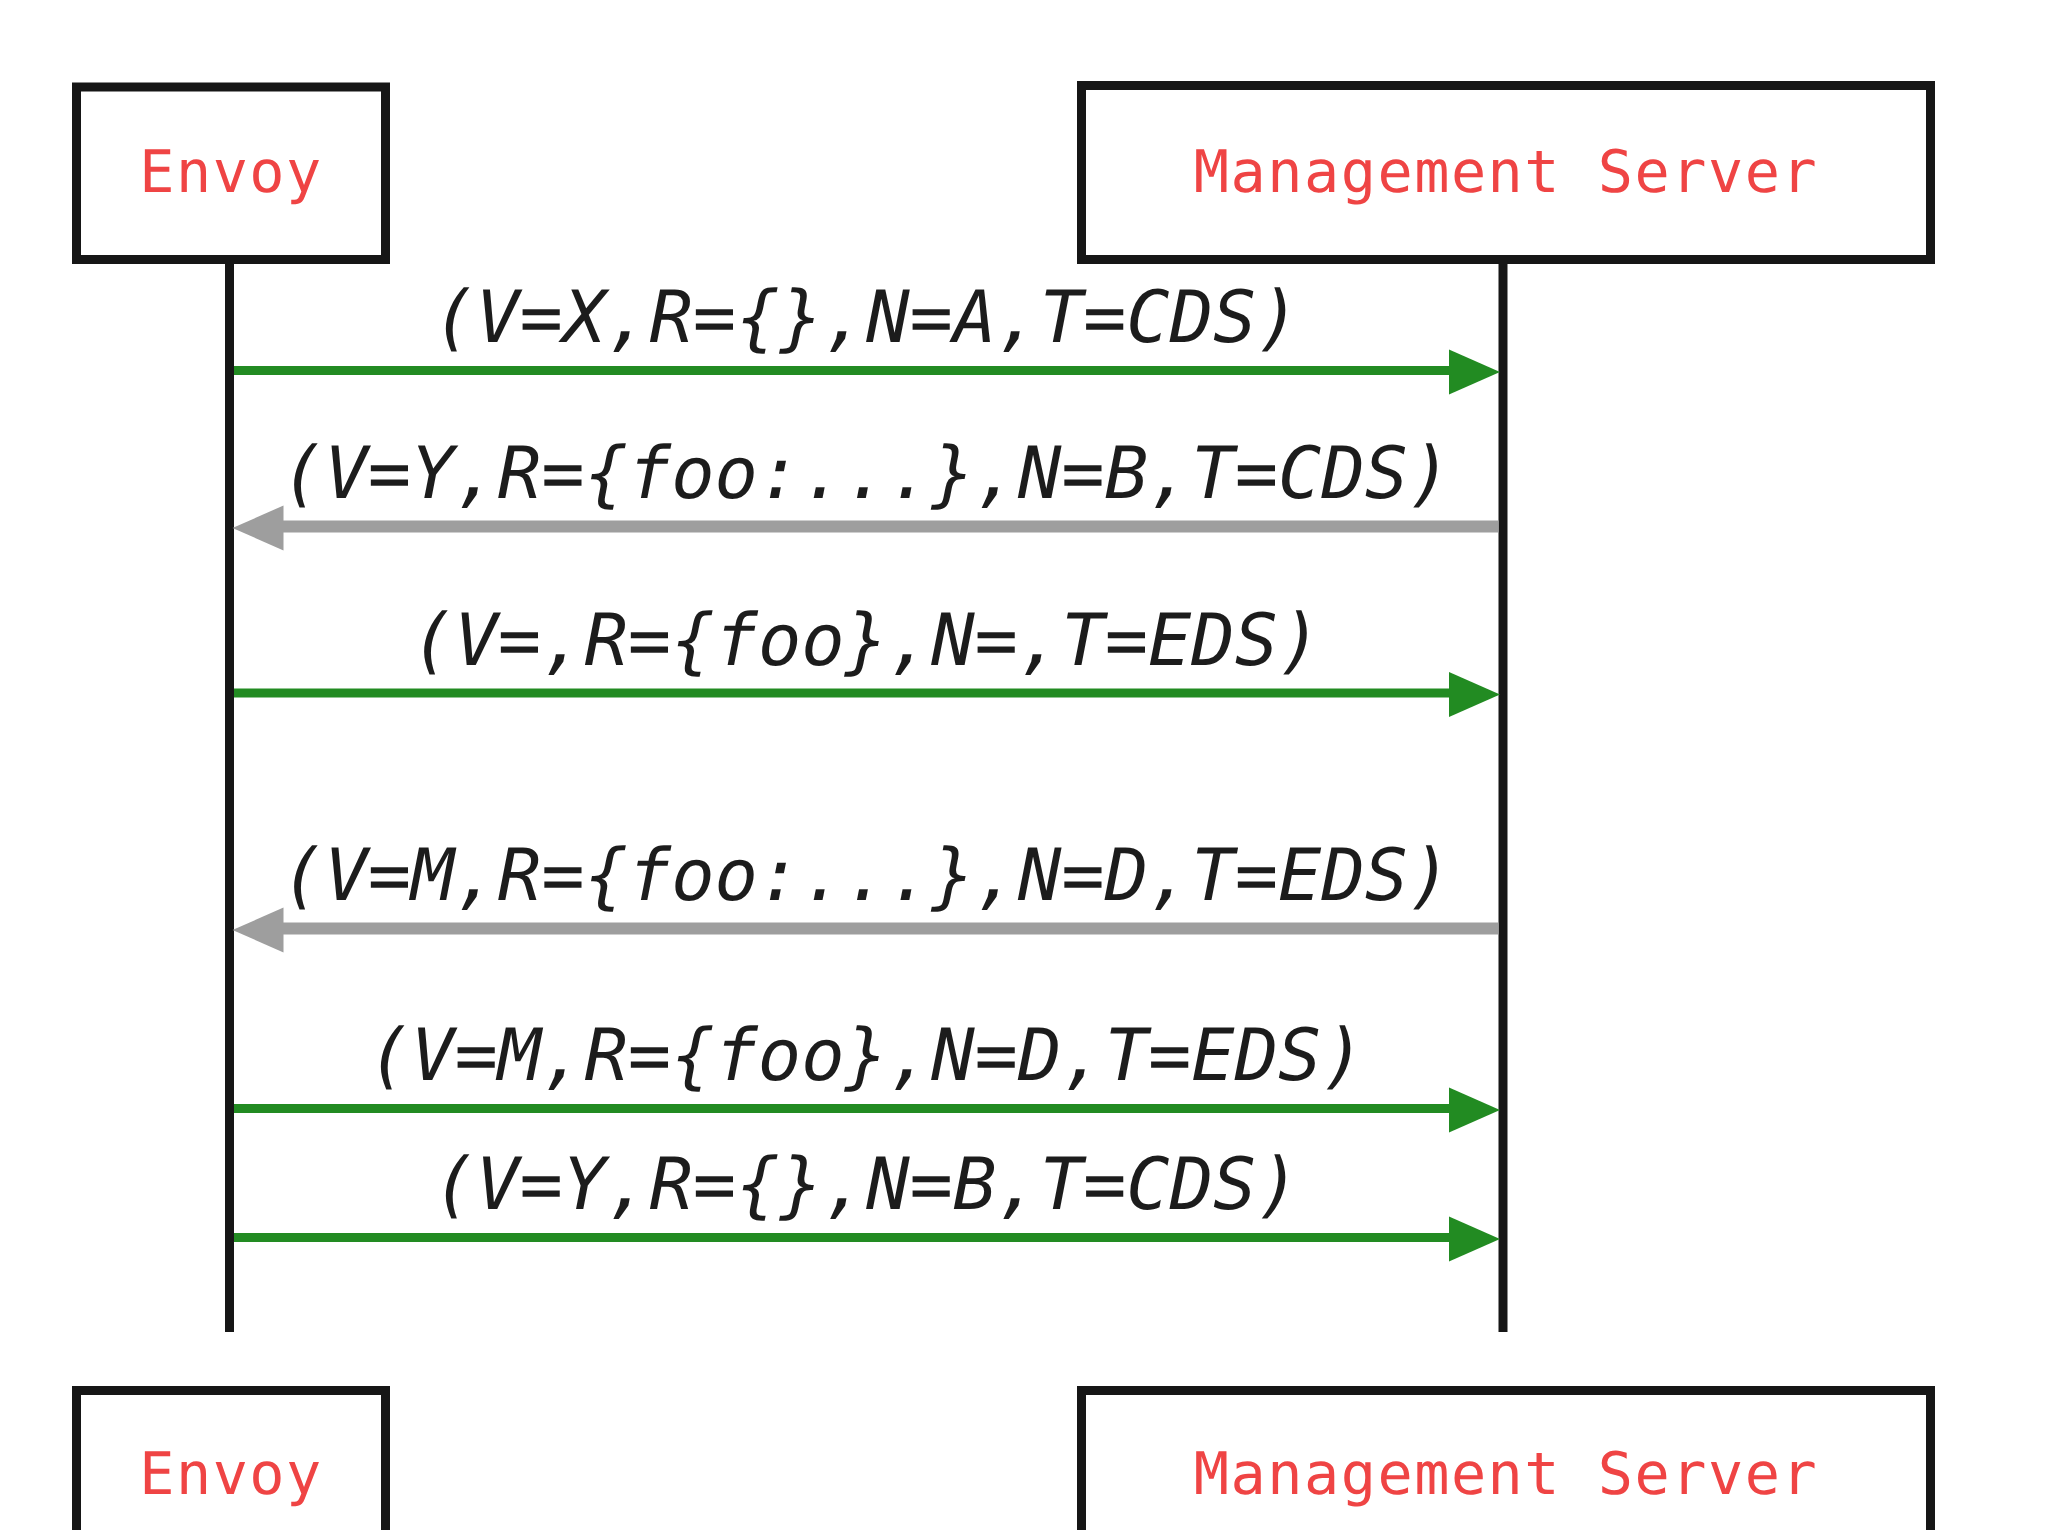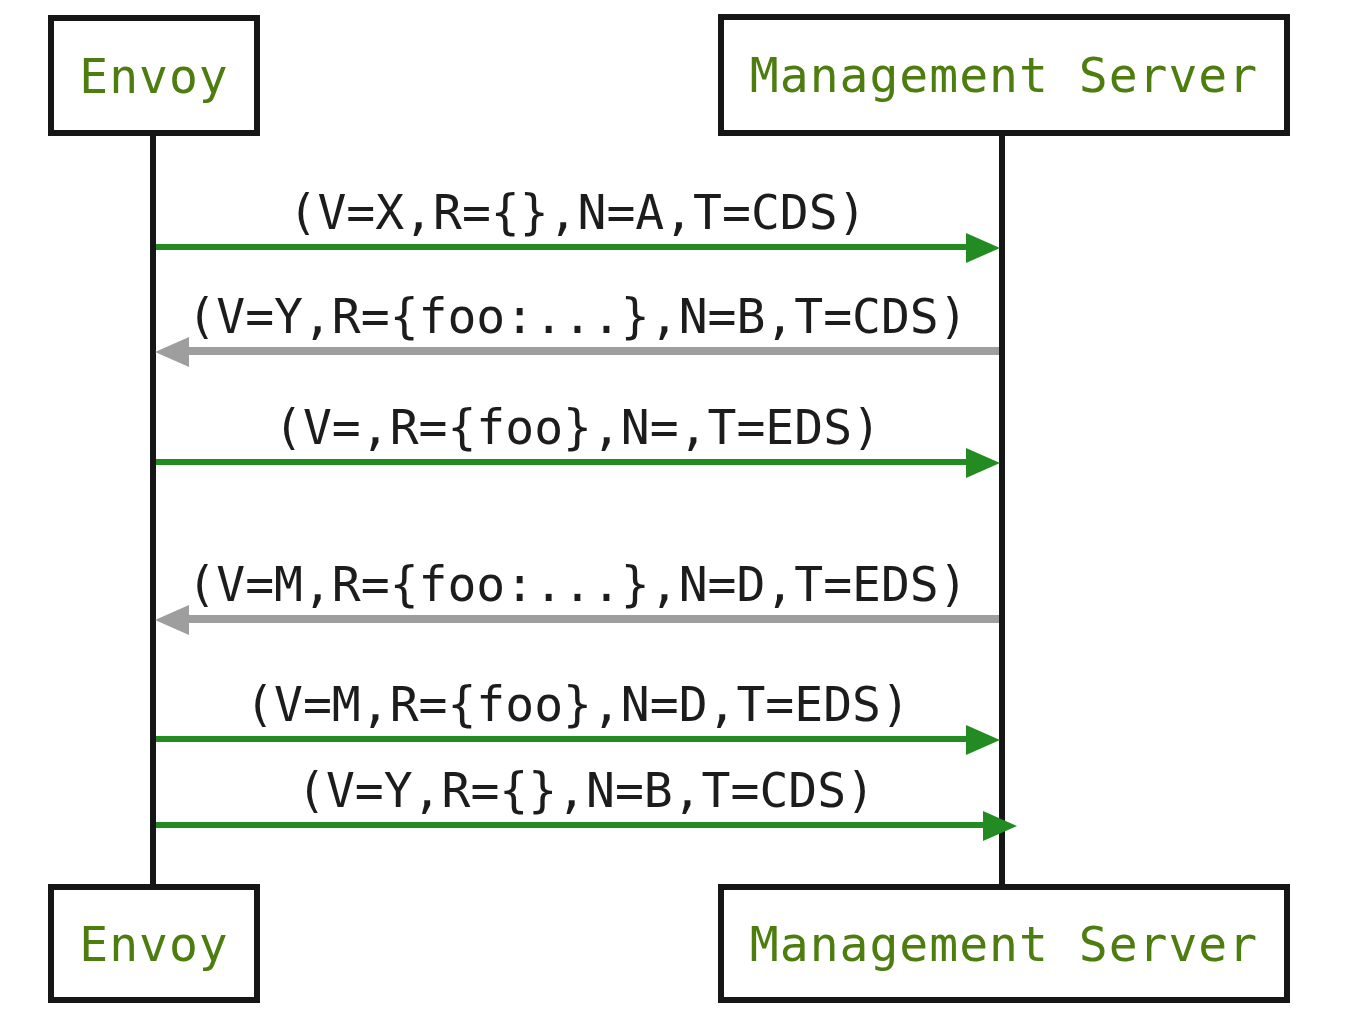"Envoy" .actor-box { color: #4d7c0f -> #ef4444; font-size: 48px -> 39px; margin-top: none -> 40px }
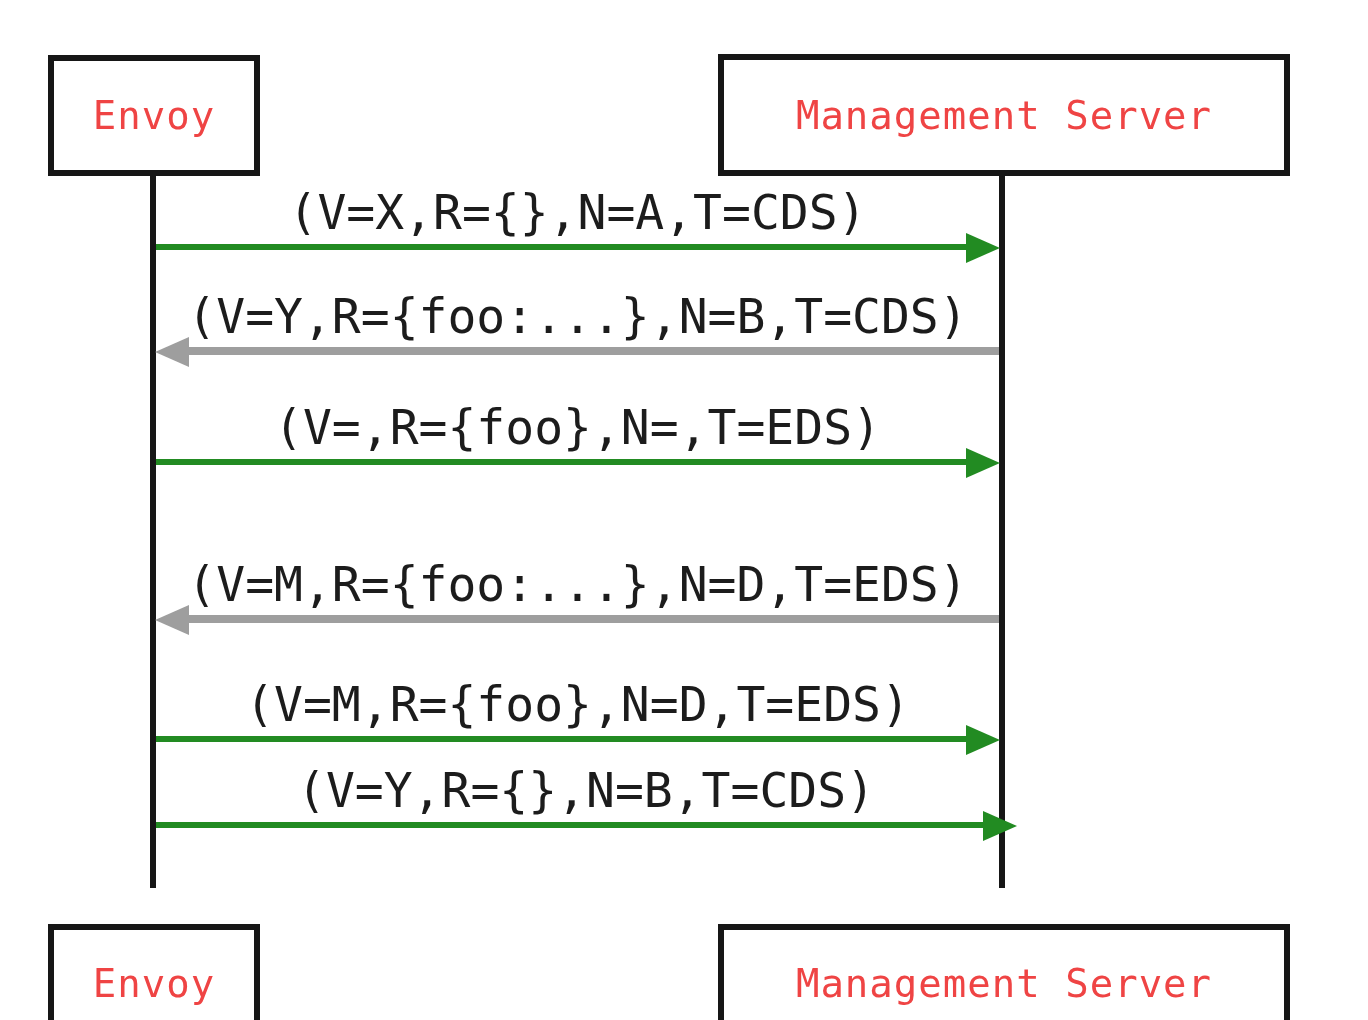"(V=X,R={},N=A,T=CDS)" .msg .label { font-style: none -> italic }
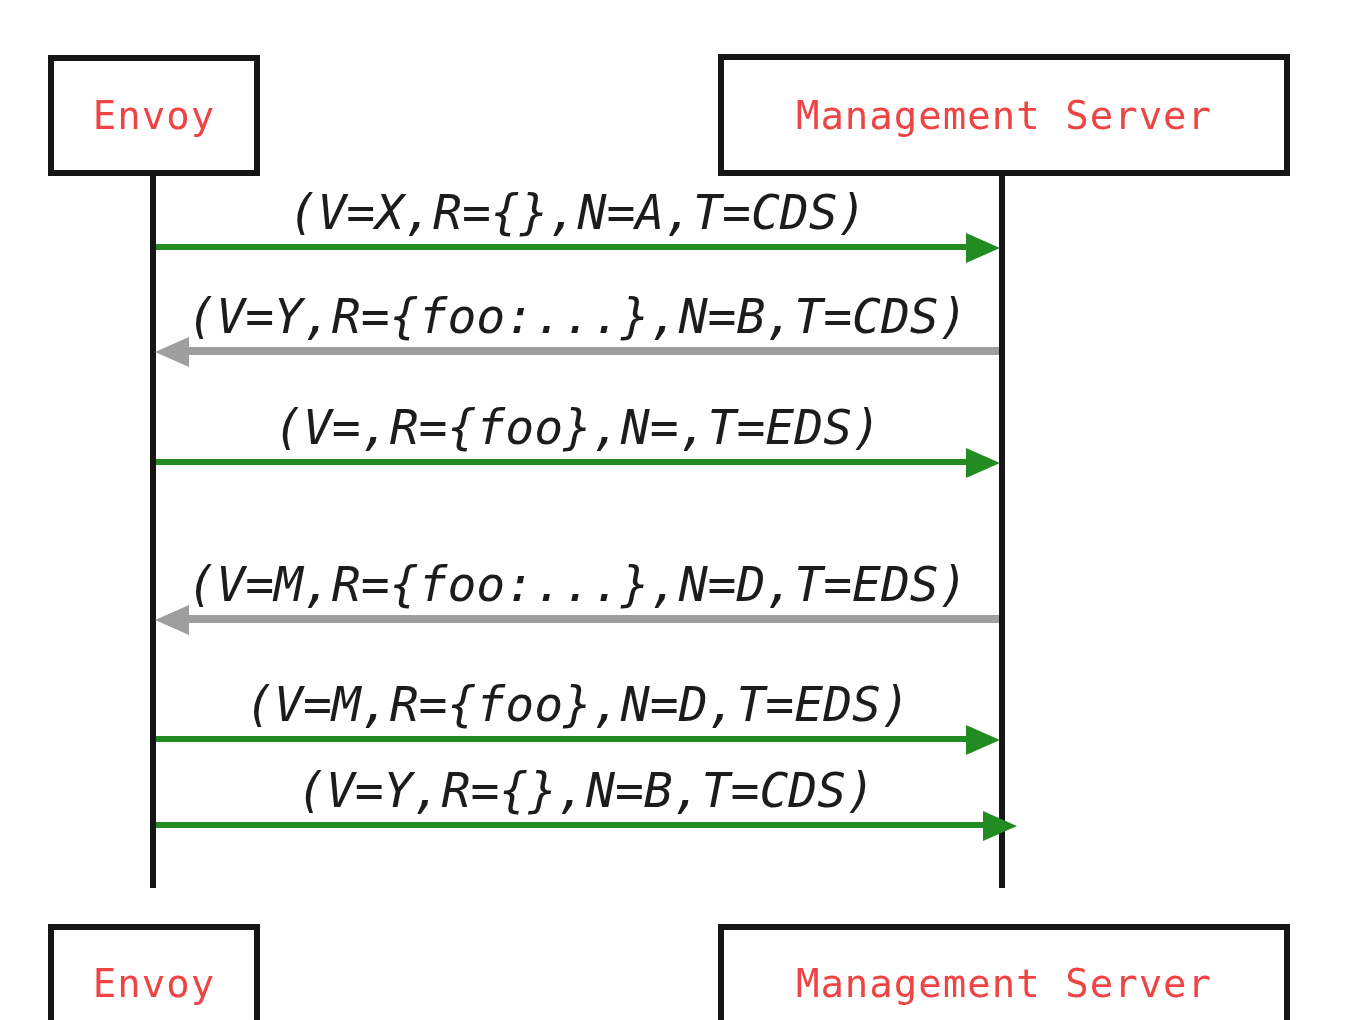"(V=Y,R={},N=B,T=CDS)" .msg-6 { padding-left: 17px -> none }
